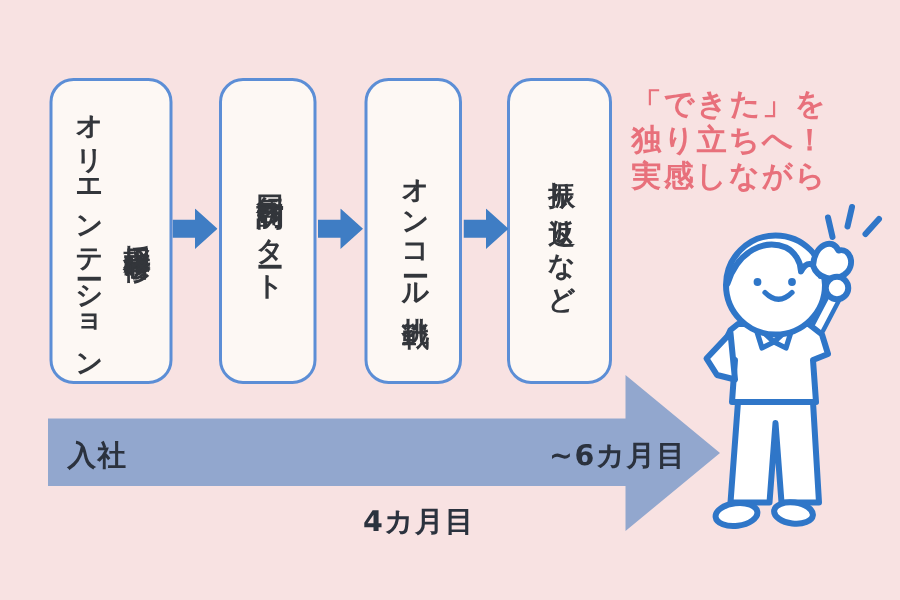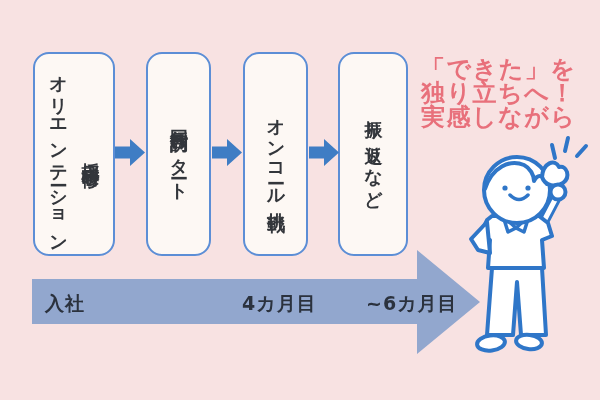"「できた」を" .headline { font-size: 24px -> 20px }
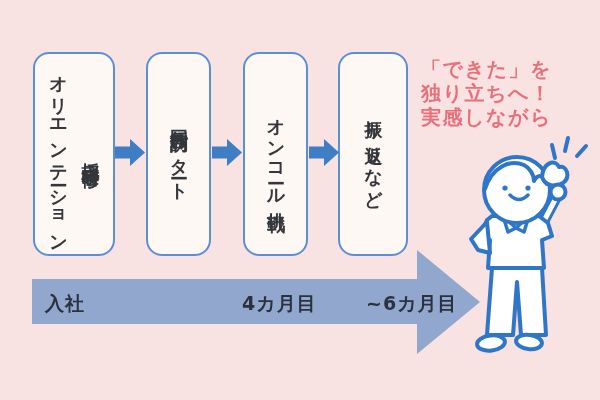"4カ月目" .t3 { margin-top: none -> 44px }
